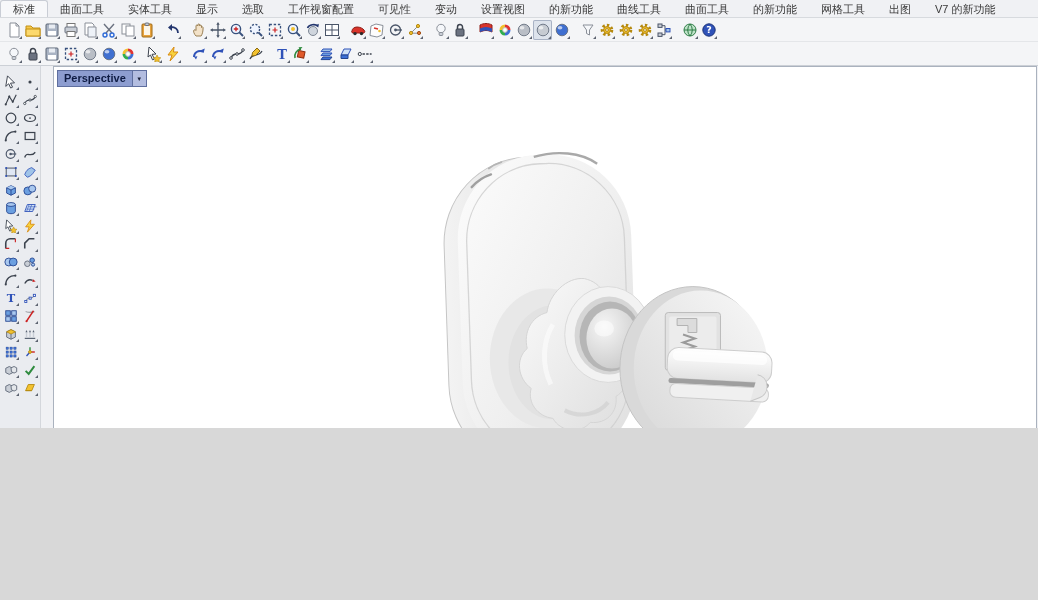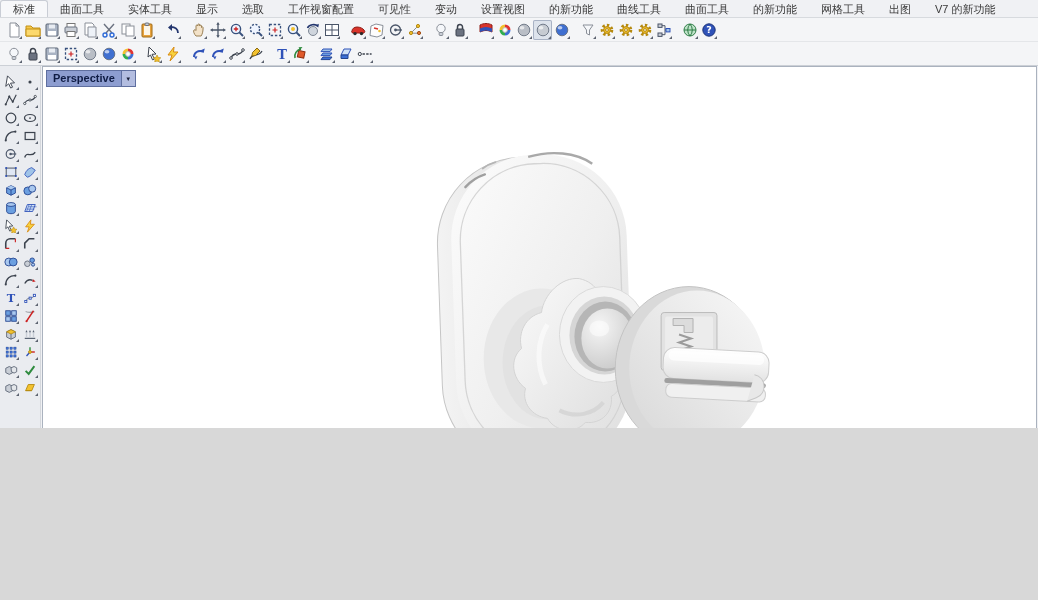"Perspective" .viewport { margin: 0 1px 2px 1px -> 0 1px 2px 12px }
